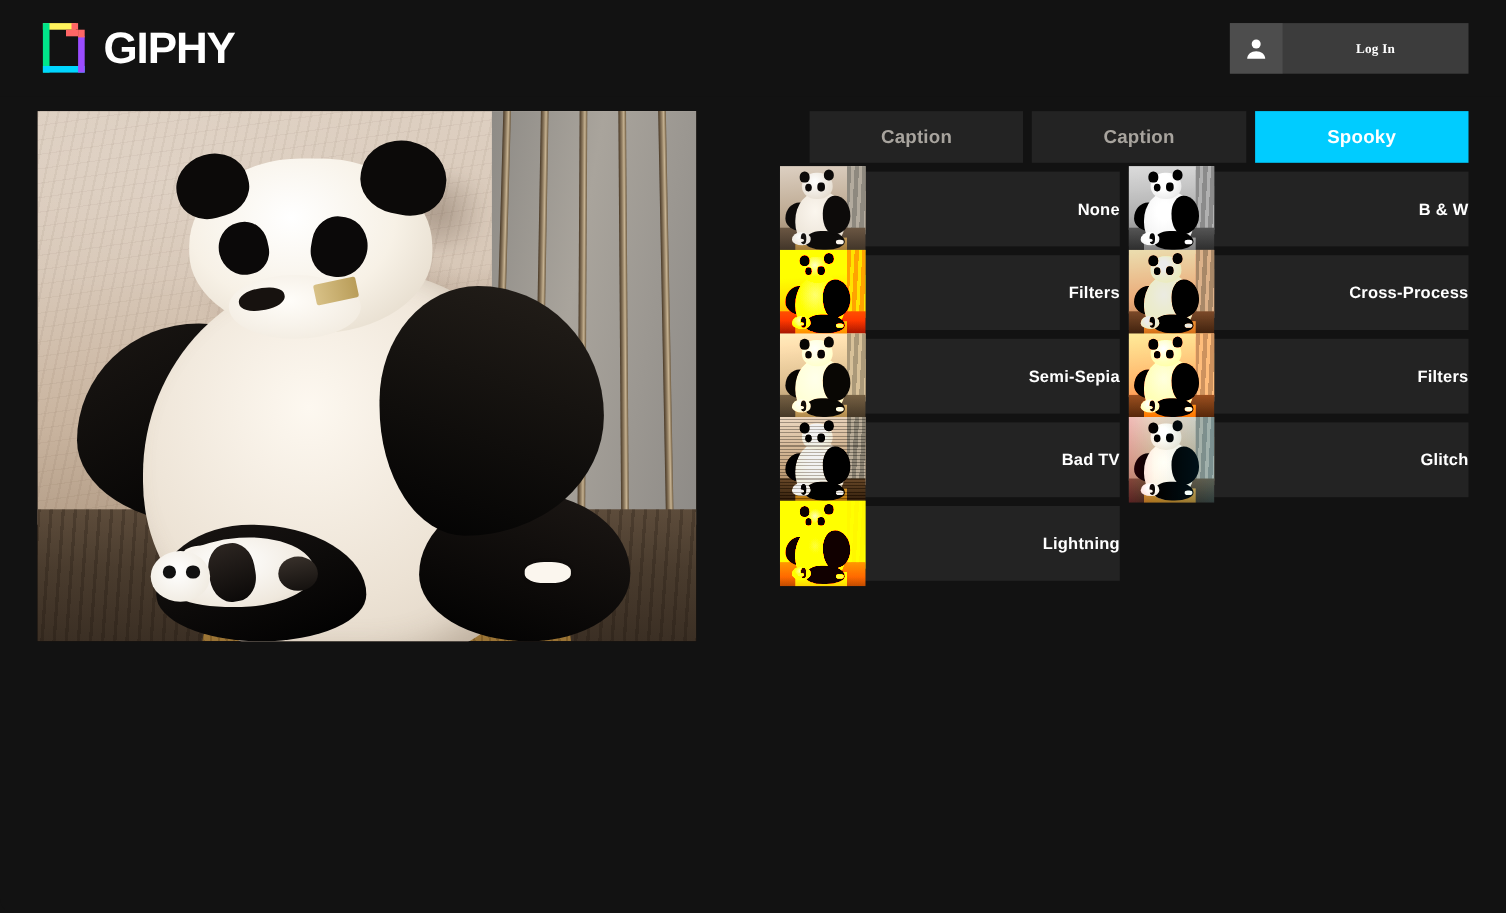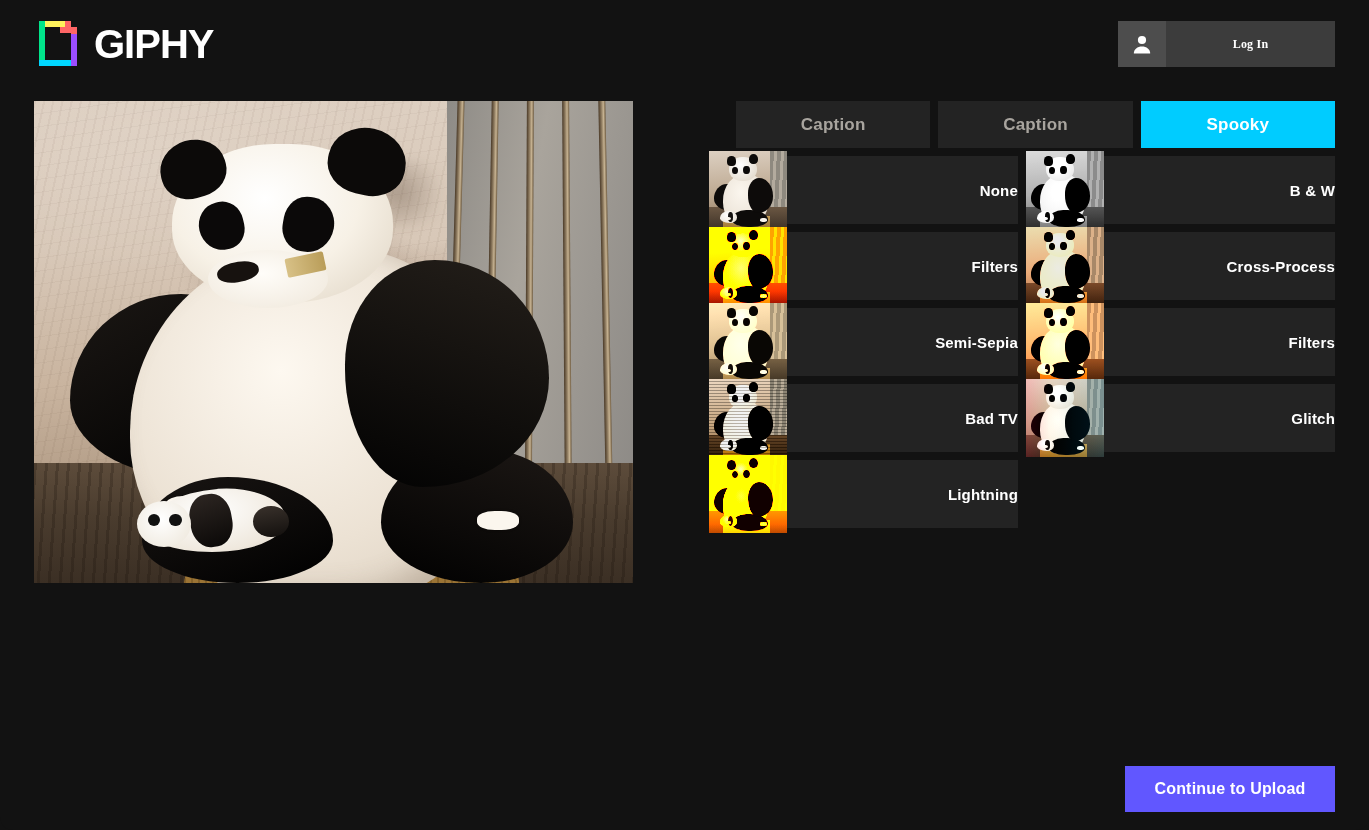"Continue to Upload" div.btn { html: <div>Continue to Upload</div> -> none }
